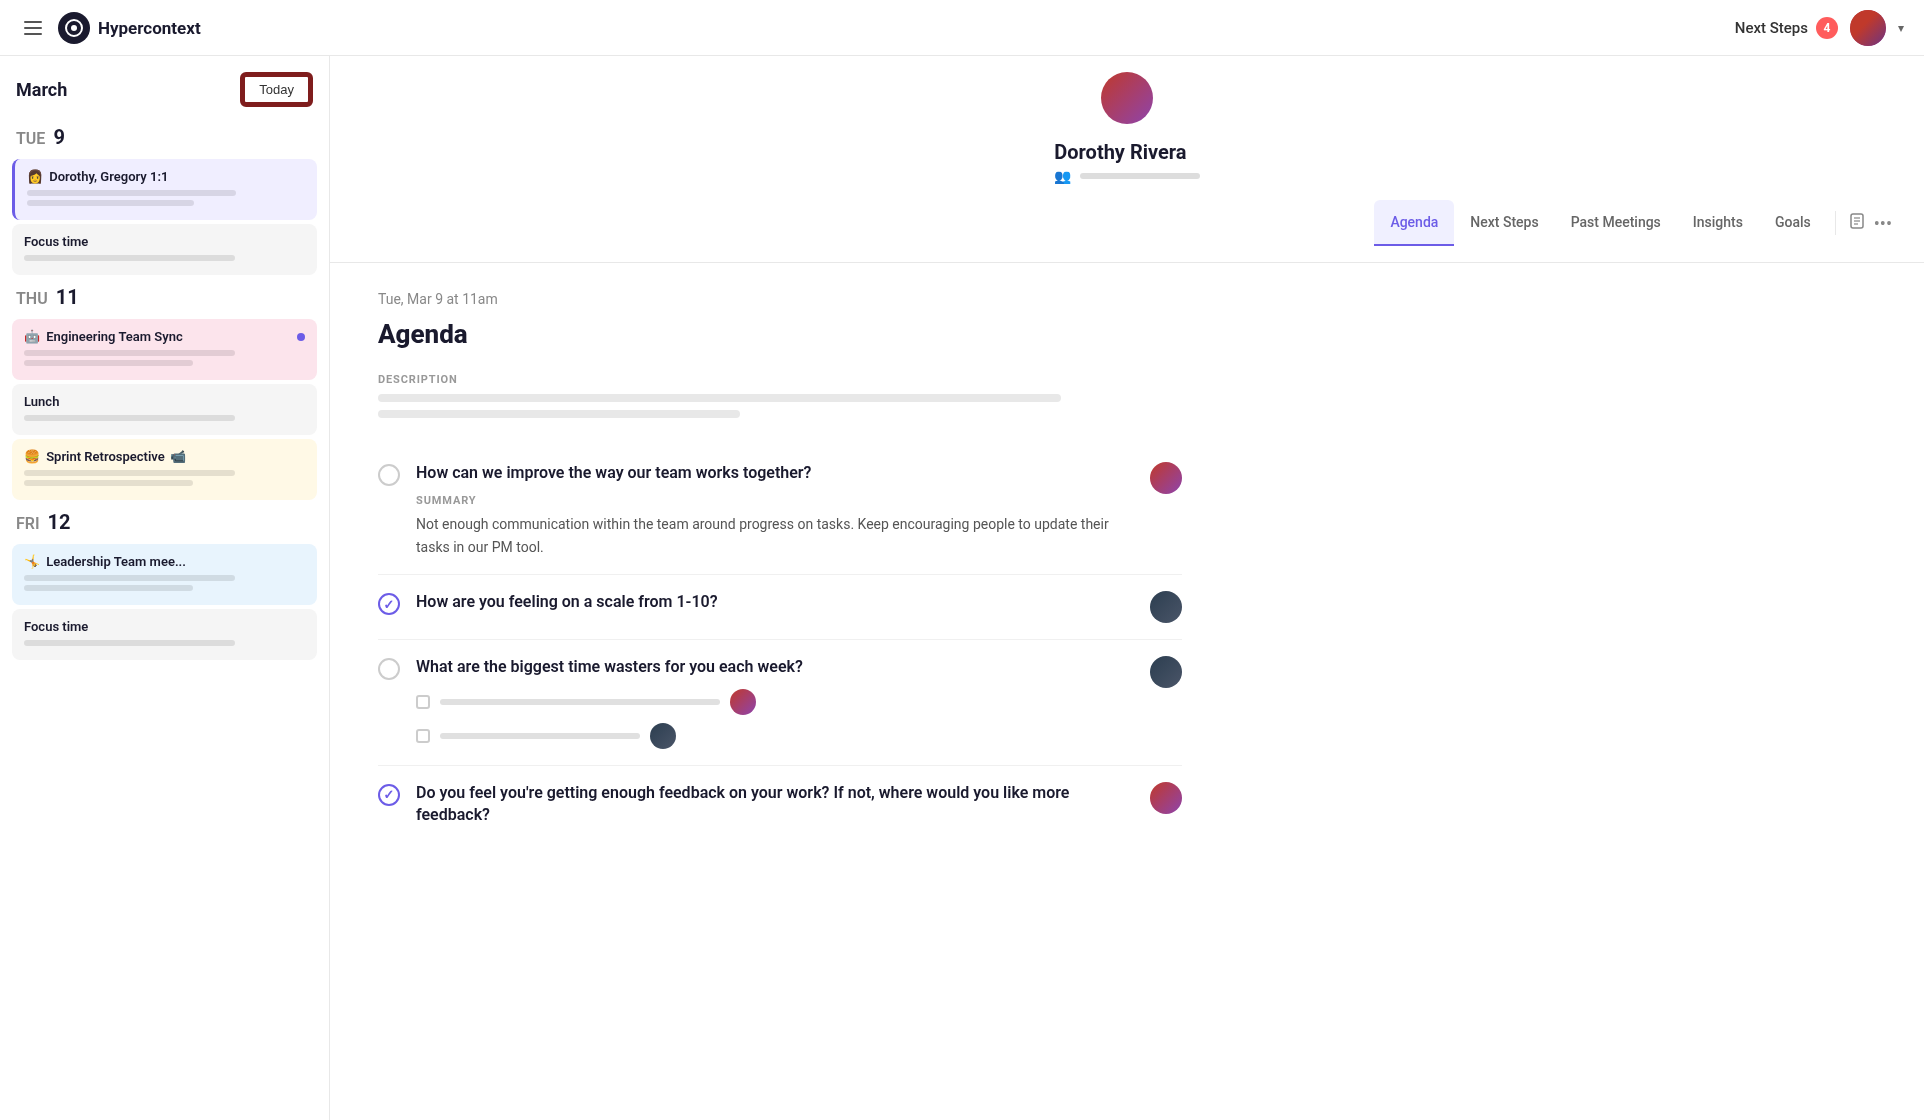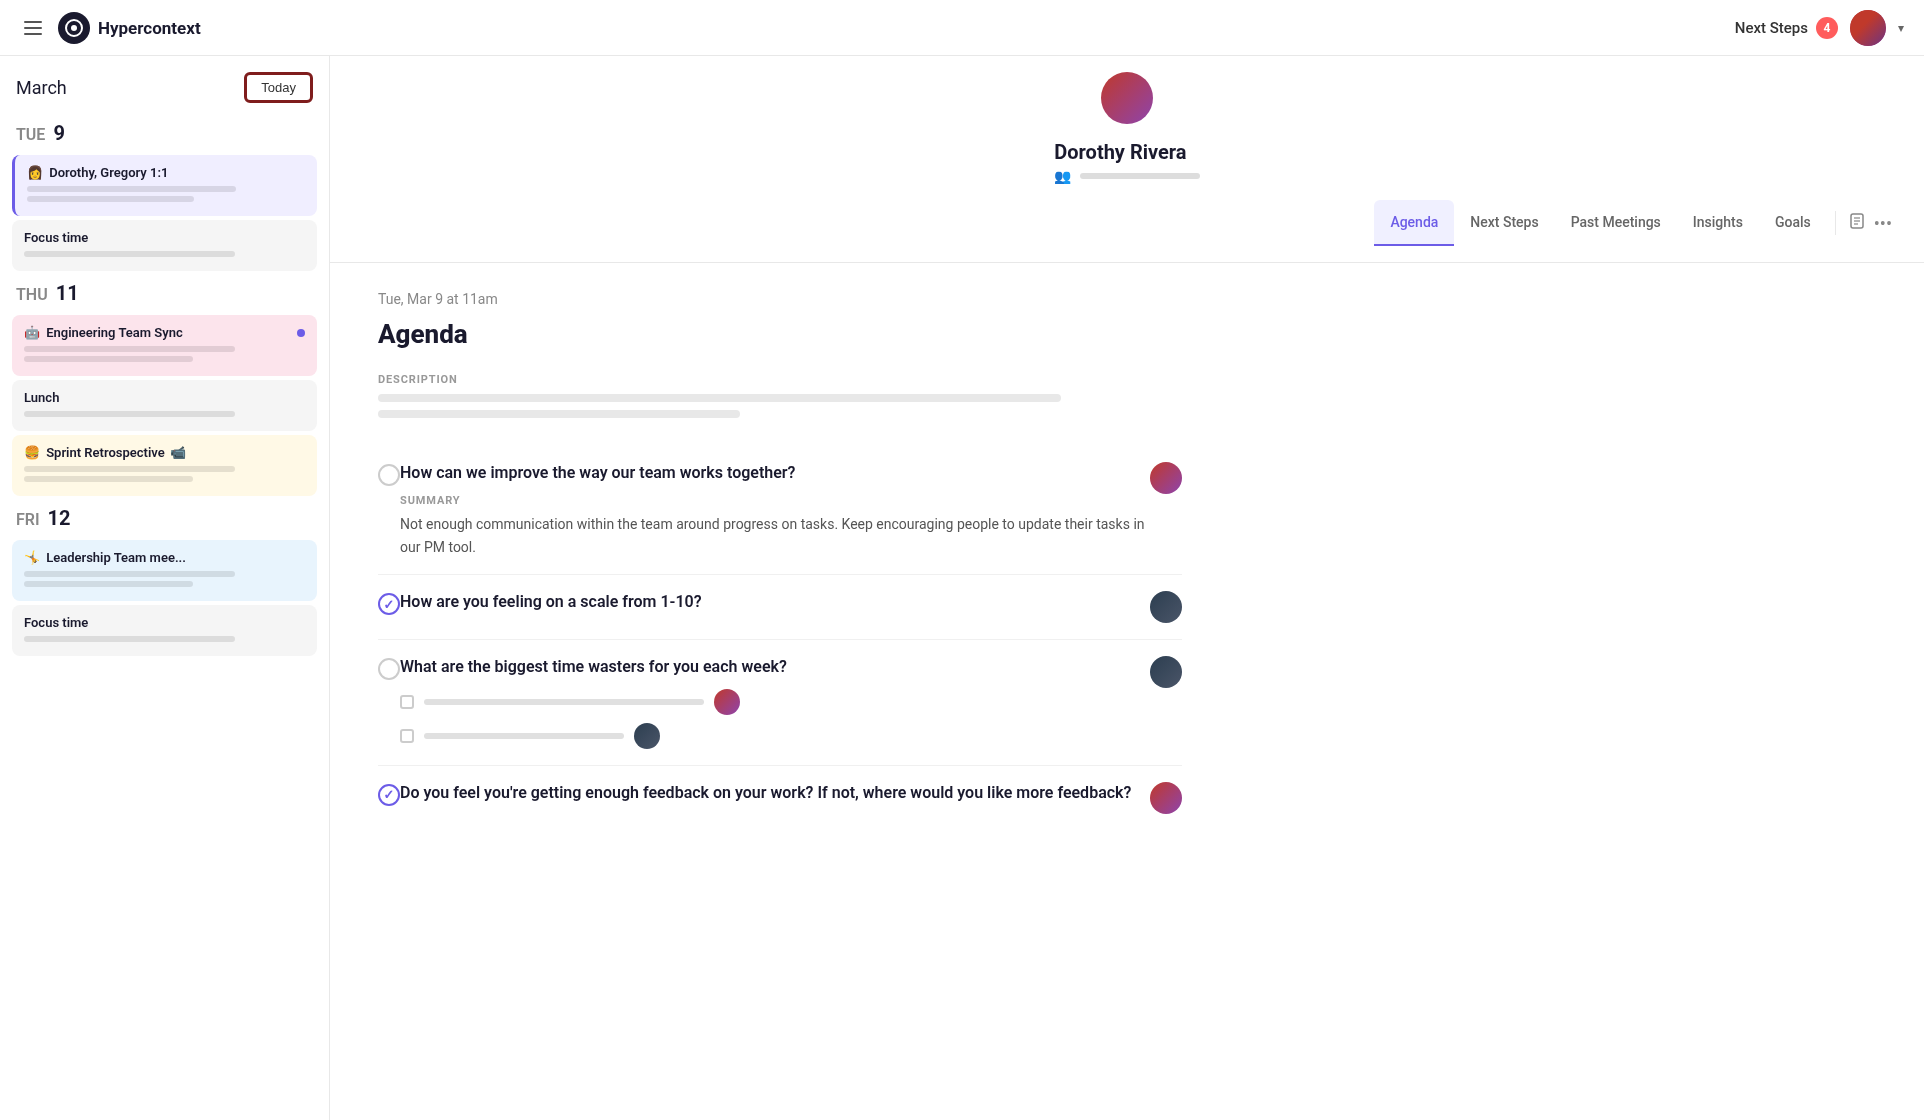"March" .month-label { font-weight: 400 -> 700 }
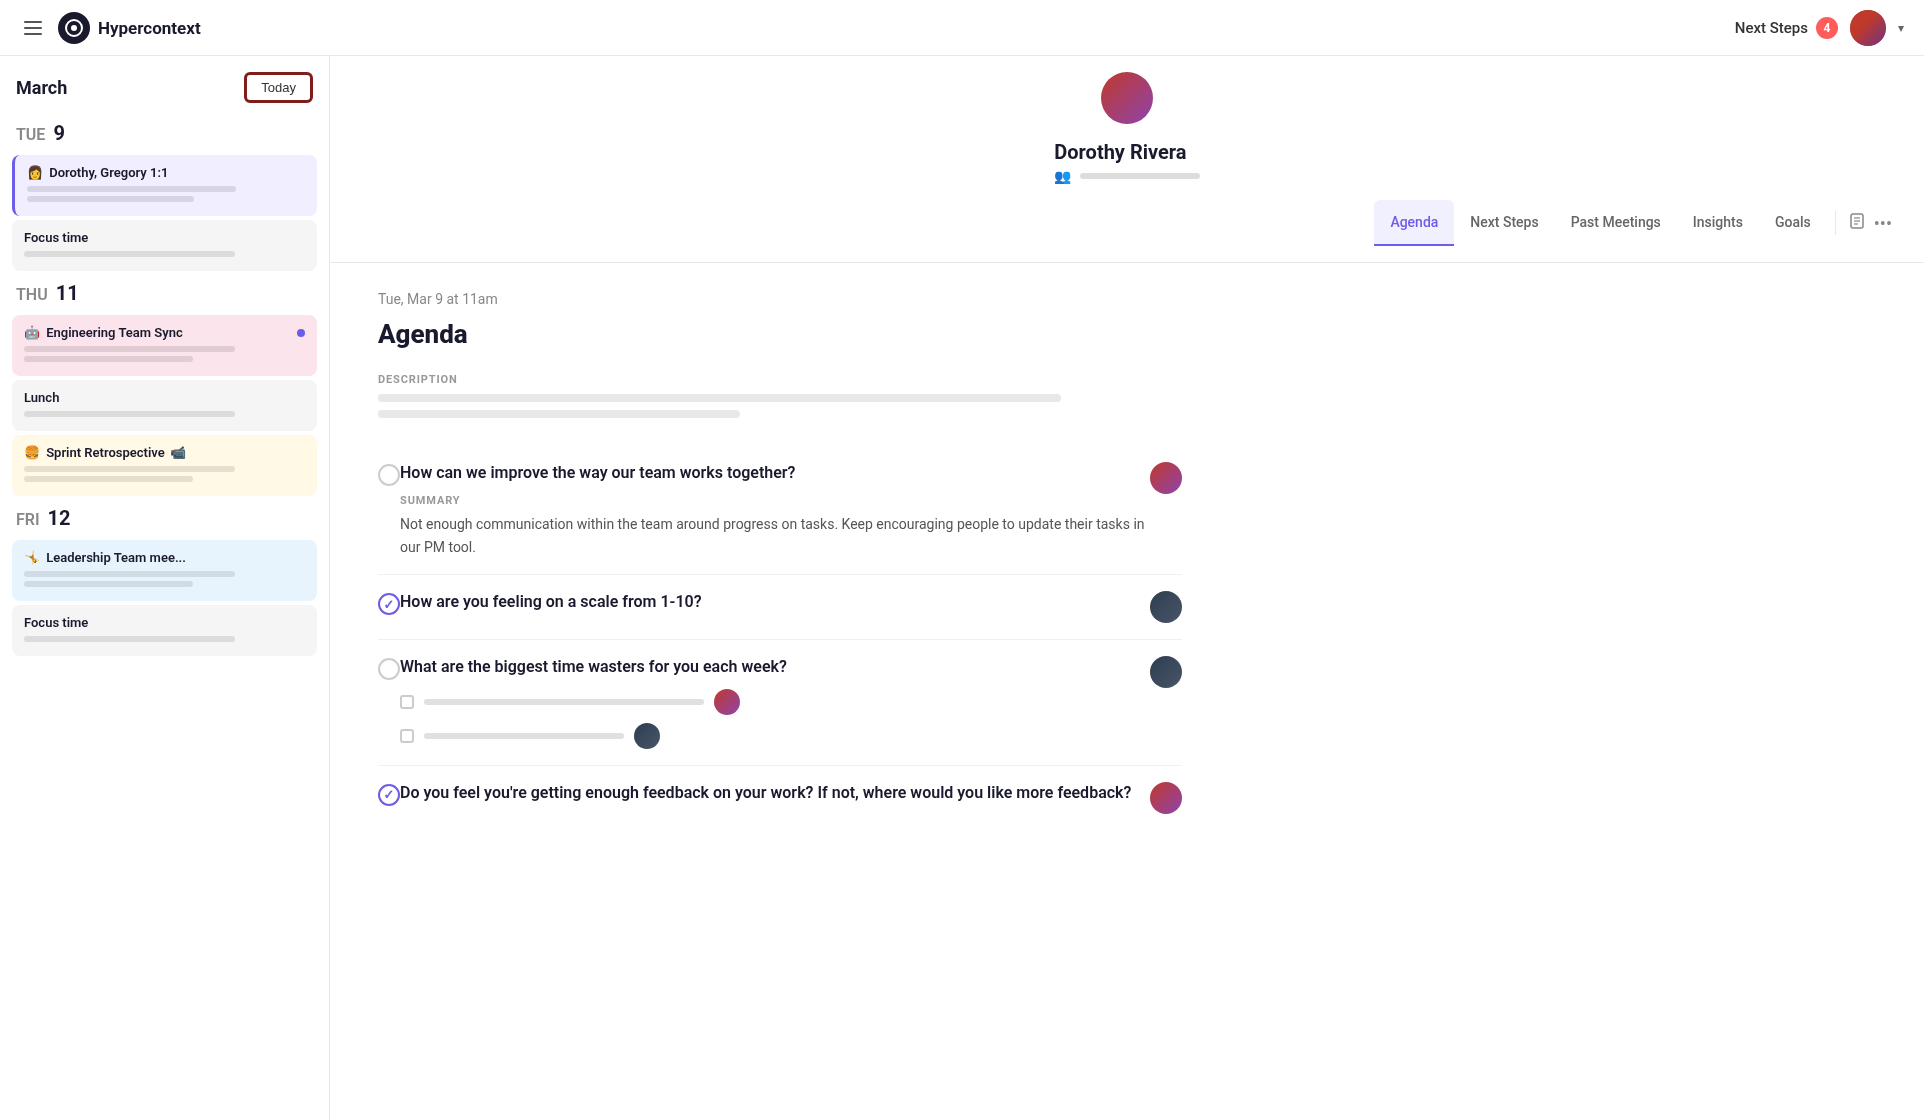"Today" .today-btn { border: 3px solid #7f1d1d -> 5px solid #7f1d1d }
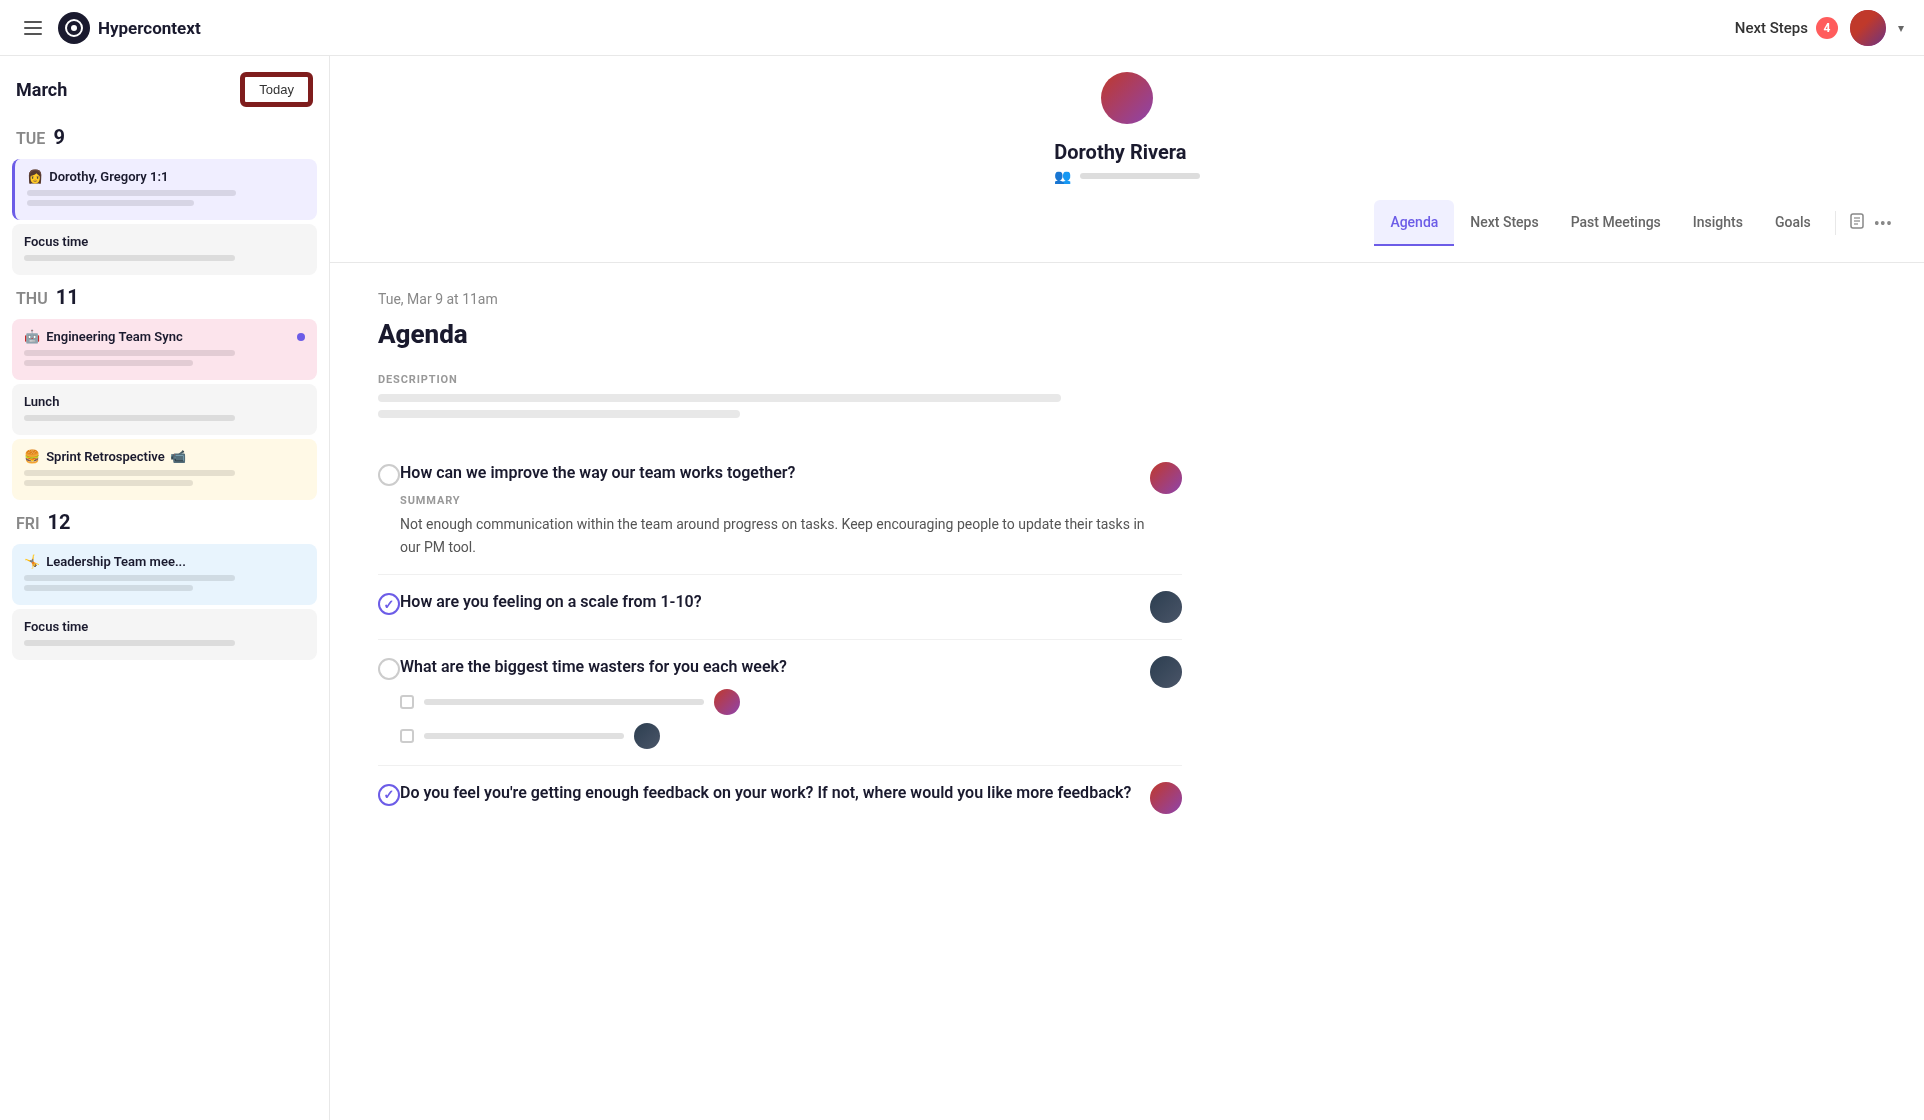"How can we improve the" .agenda-item { gap: 0 -> 16px }
